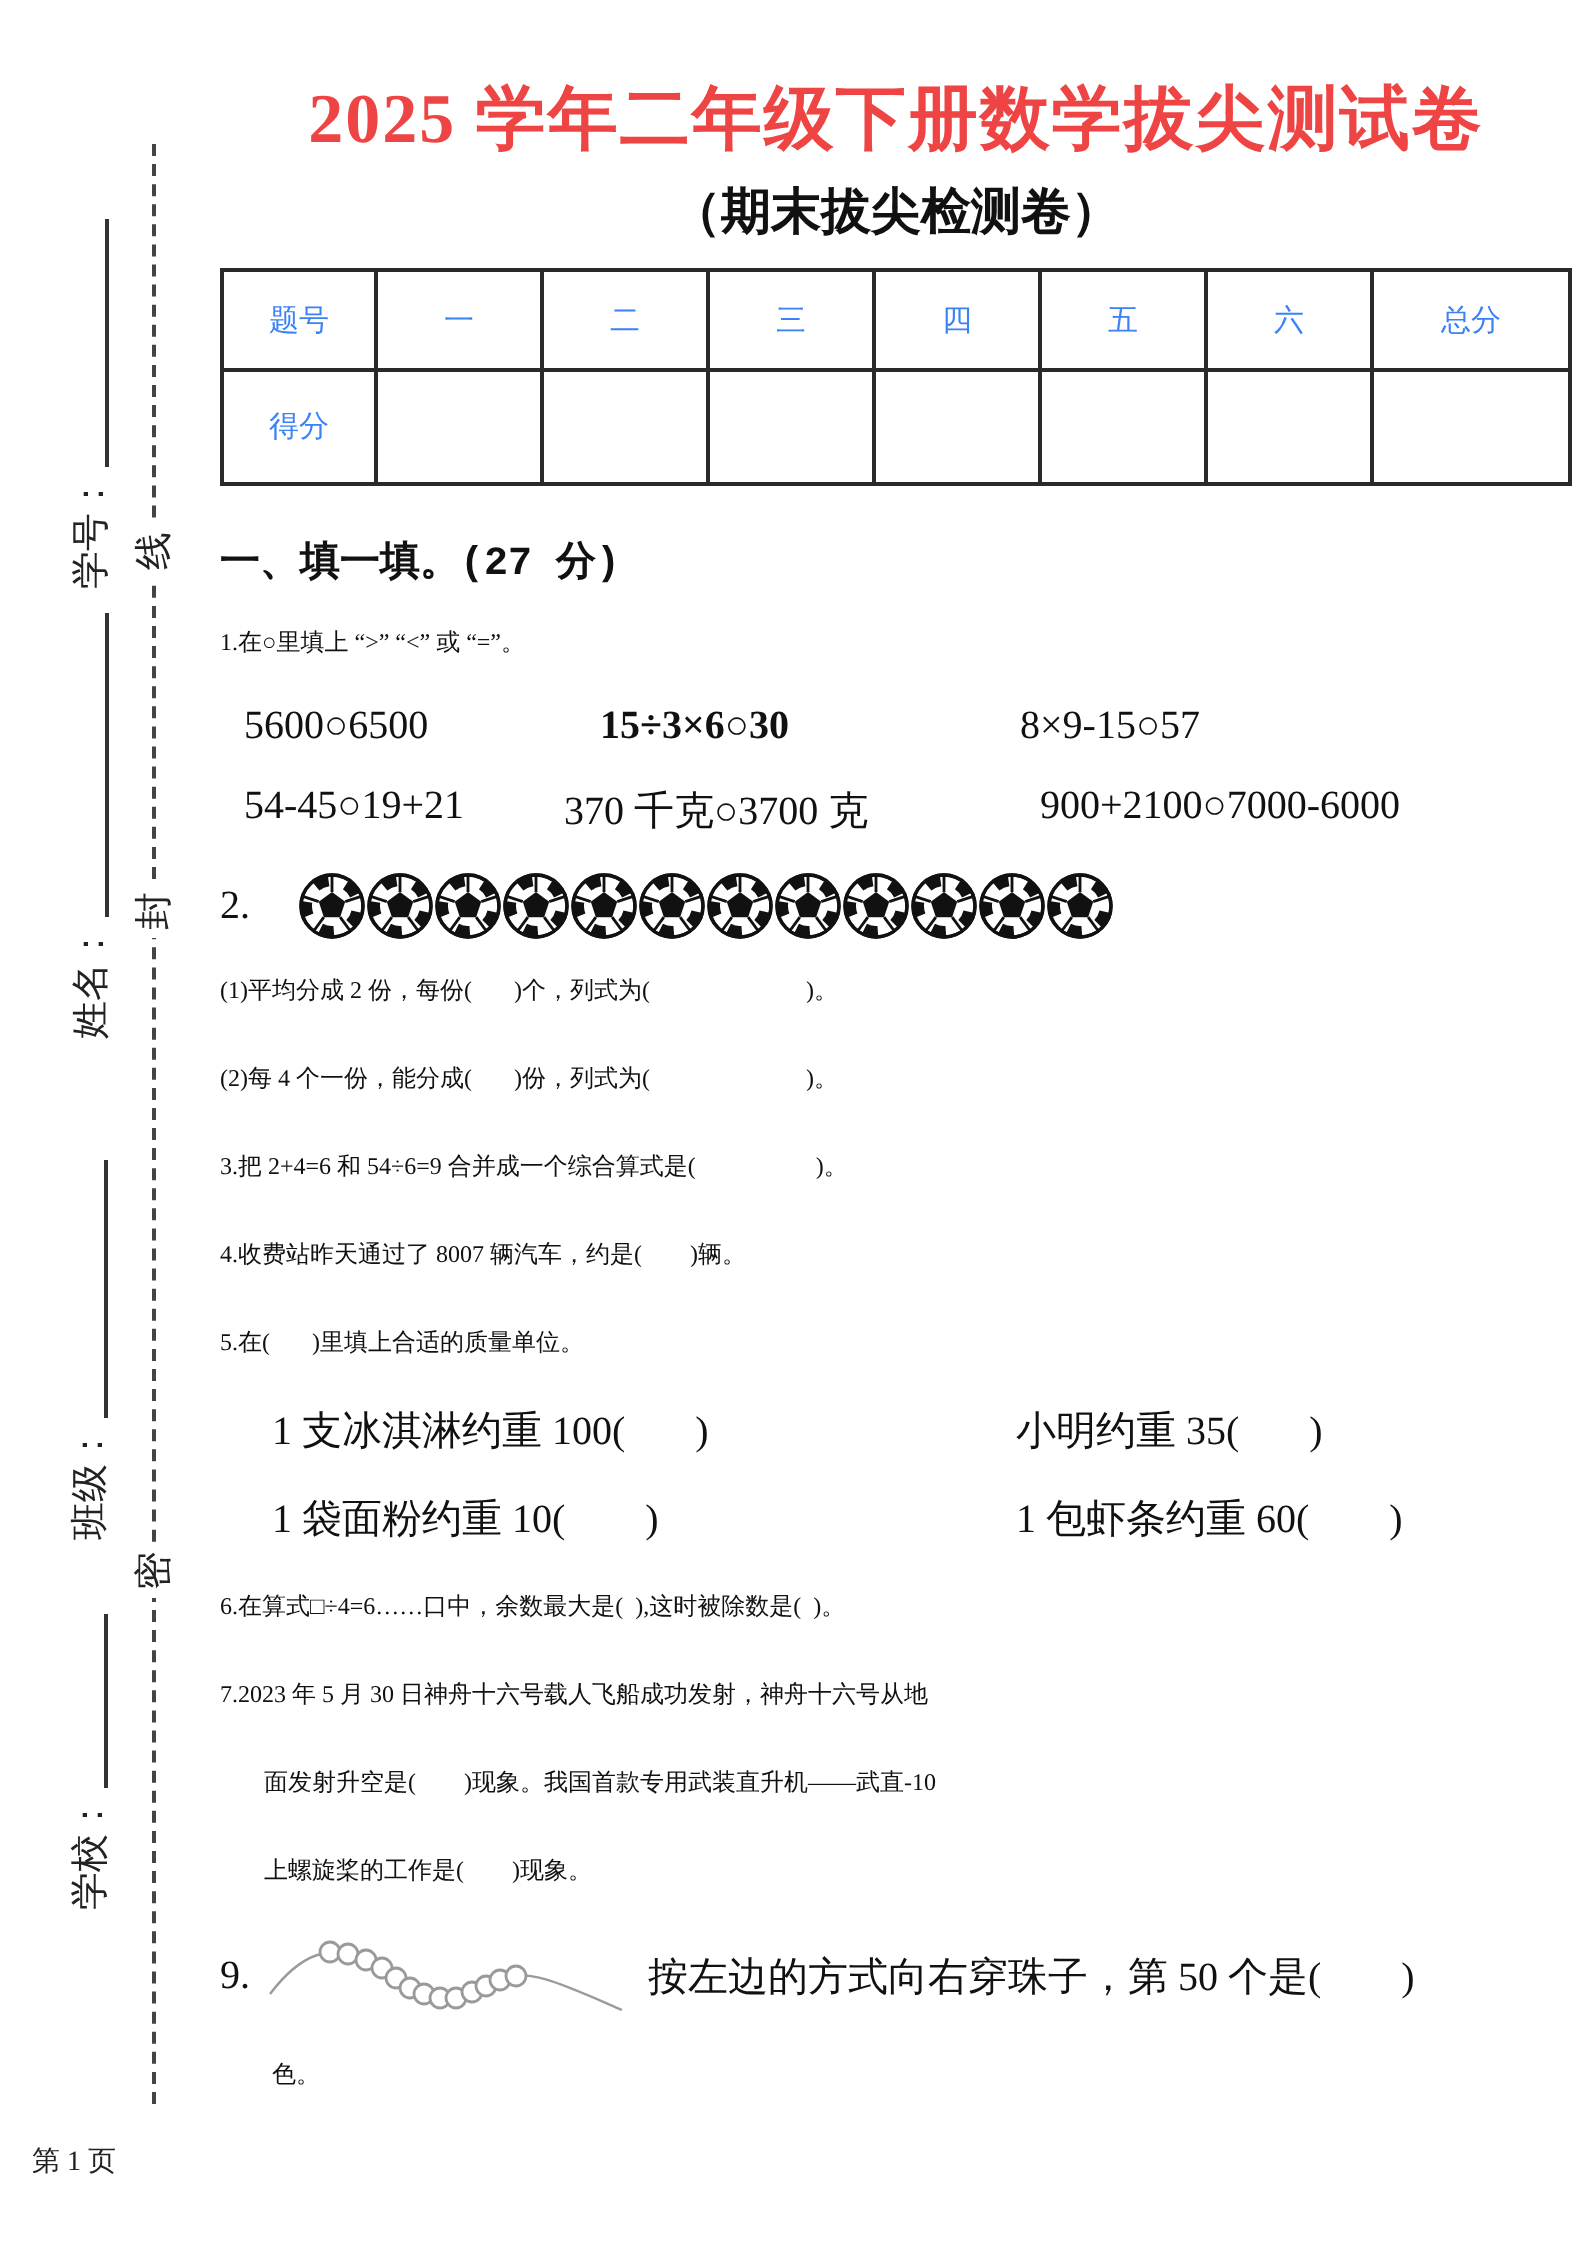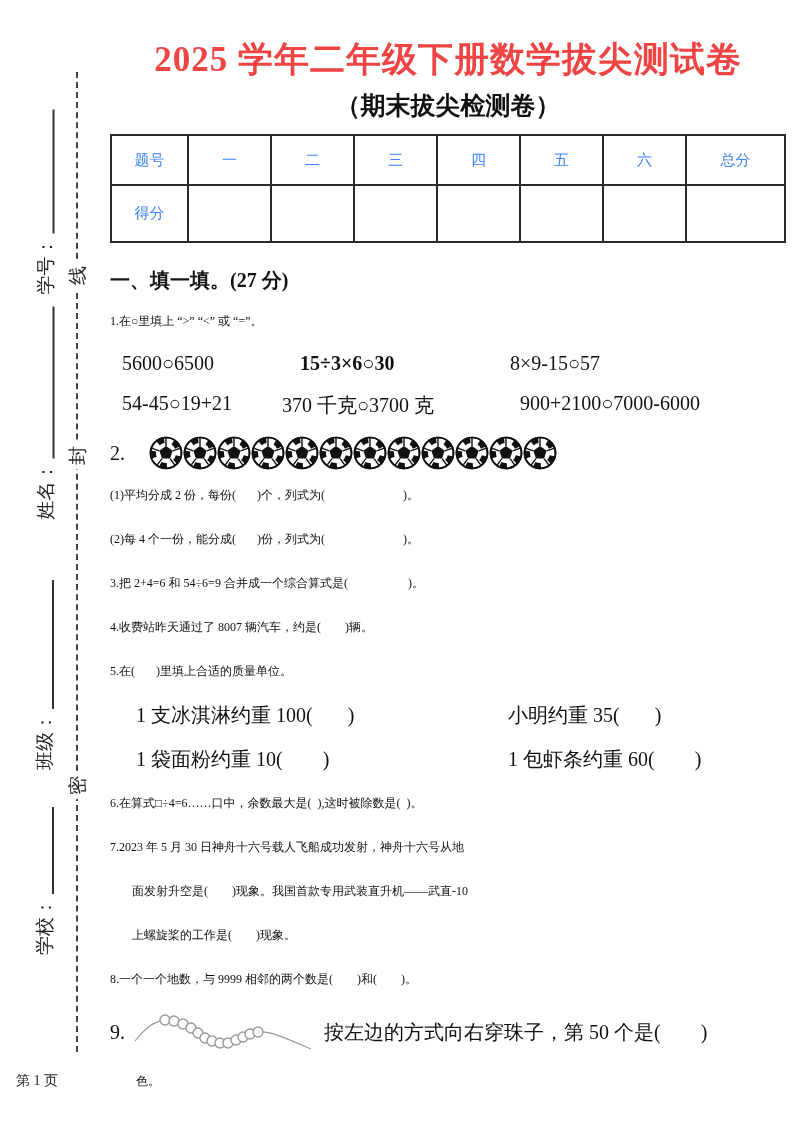"一、填一填。(27 分)" .sec-heading { font-family: Liberation Serif, serif -> Liberation Mono, monospace }
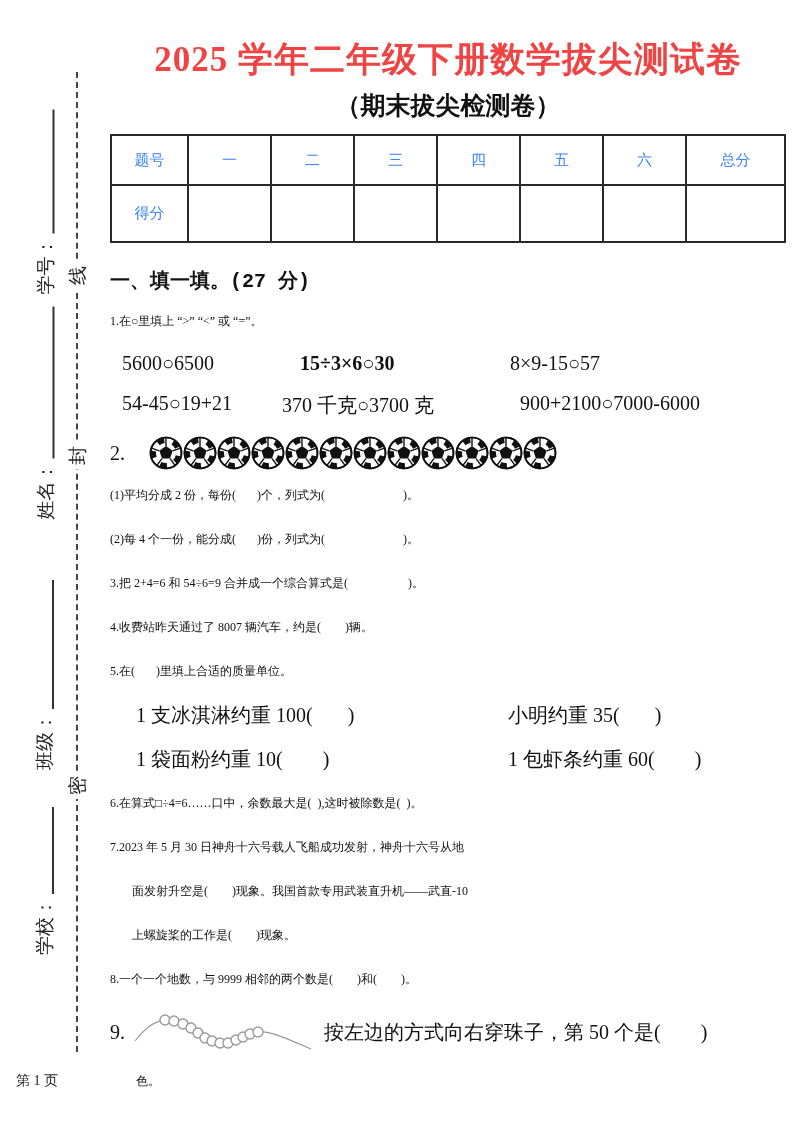"8.一个一个地数，与 9999 相邻的两个数是( )和( )。" div.q { html: <div>8.一个一个地数，与 9999 相邻的两个数是( )和( )。</div> -> none }
